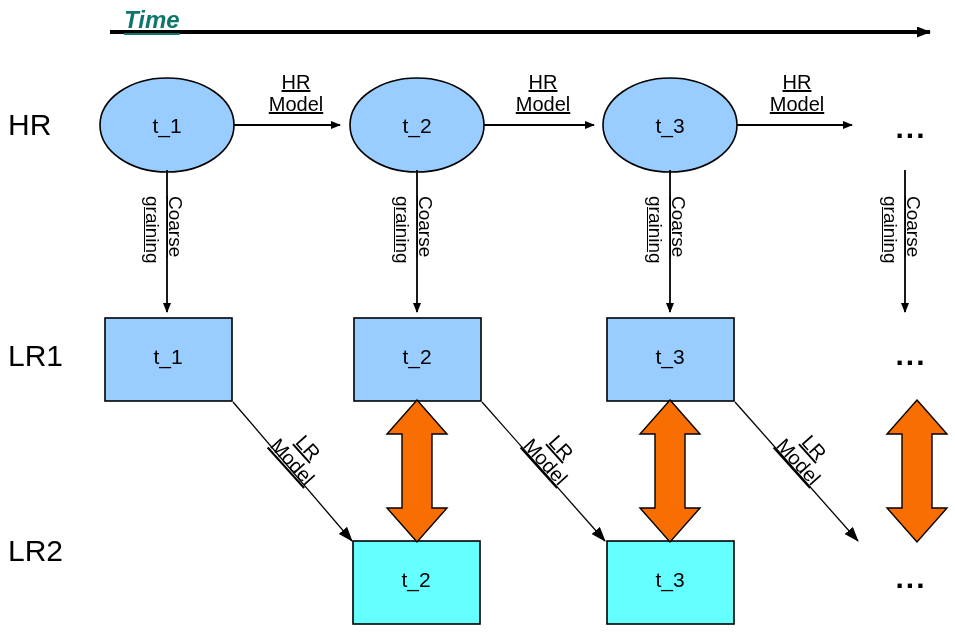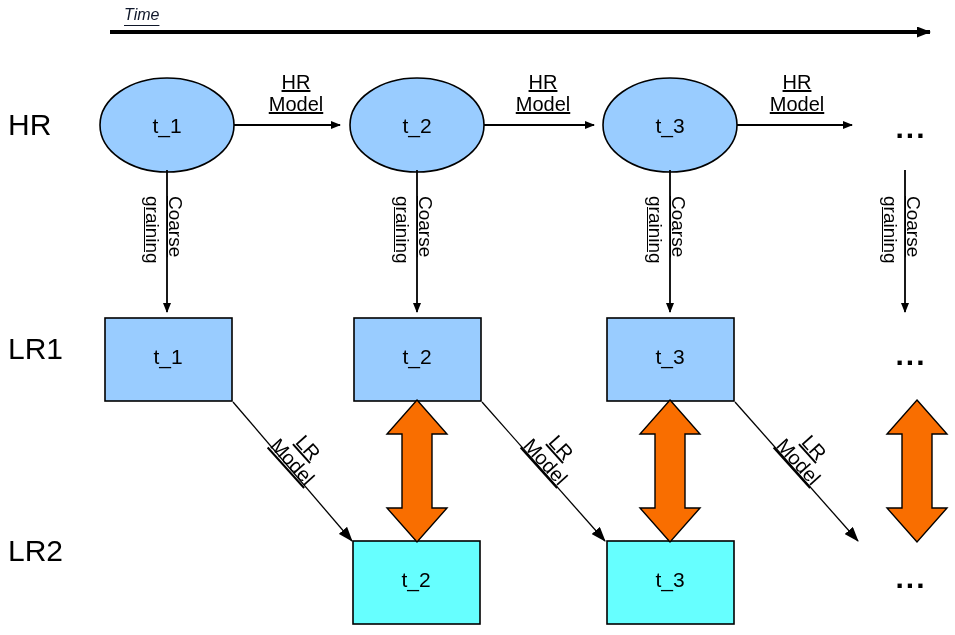"Time" .time-label { color: #0f172a -> #0f766e; font-size: 16px -> 24px; font-weight: normal -> bold }
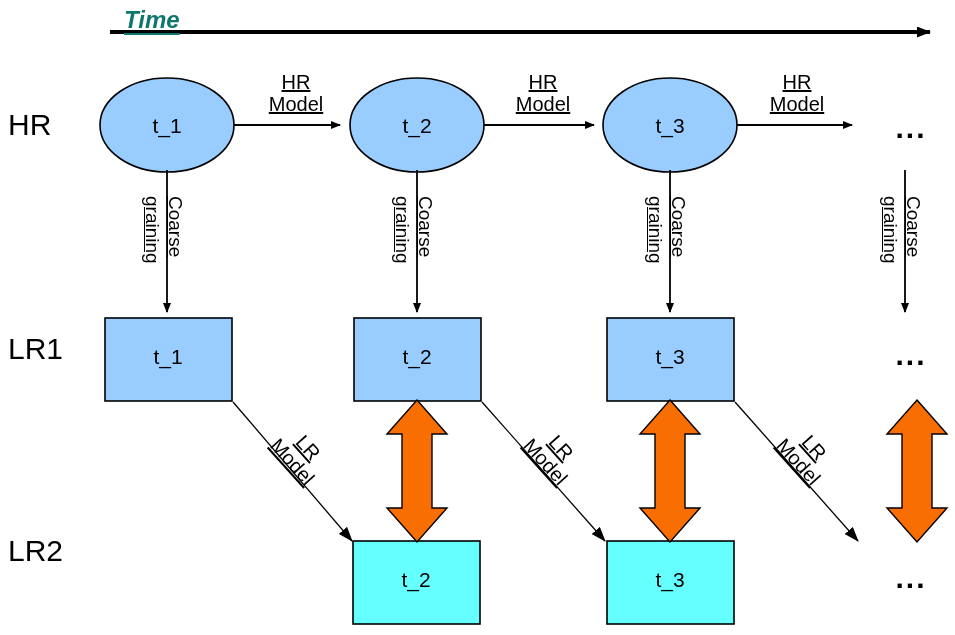"LR1" div.row-label { top: 332px -> 339px }
